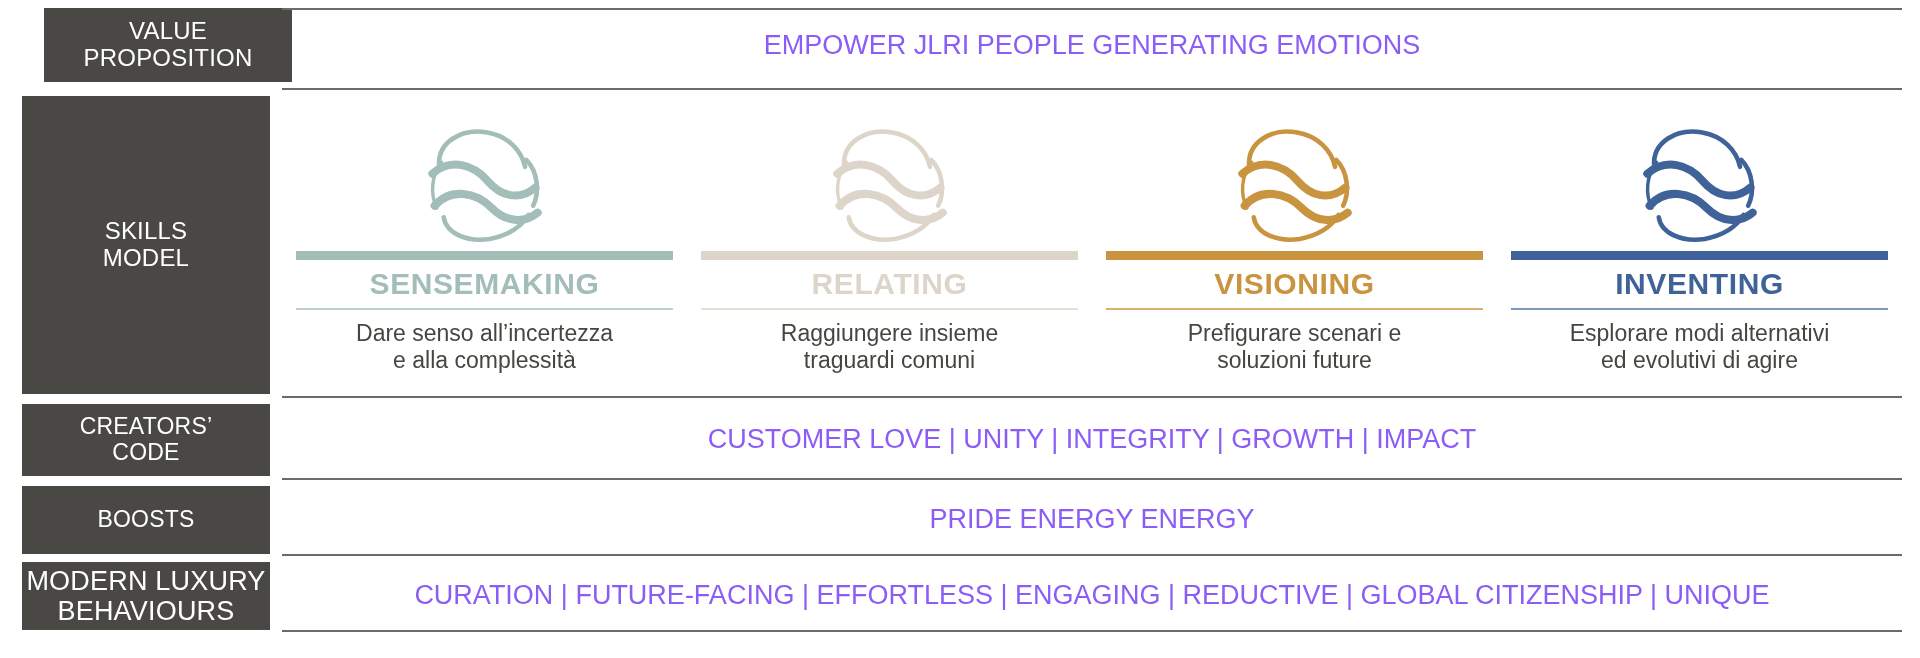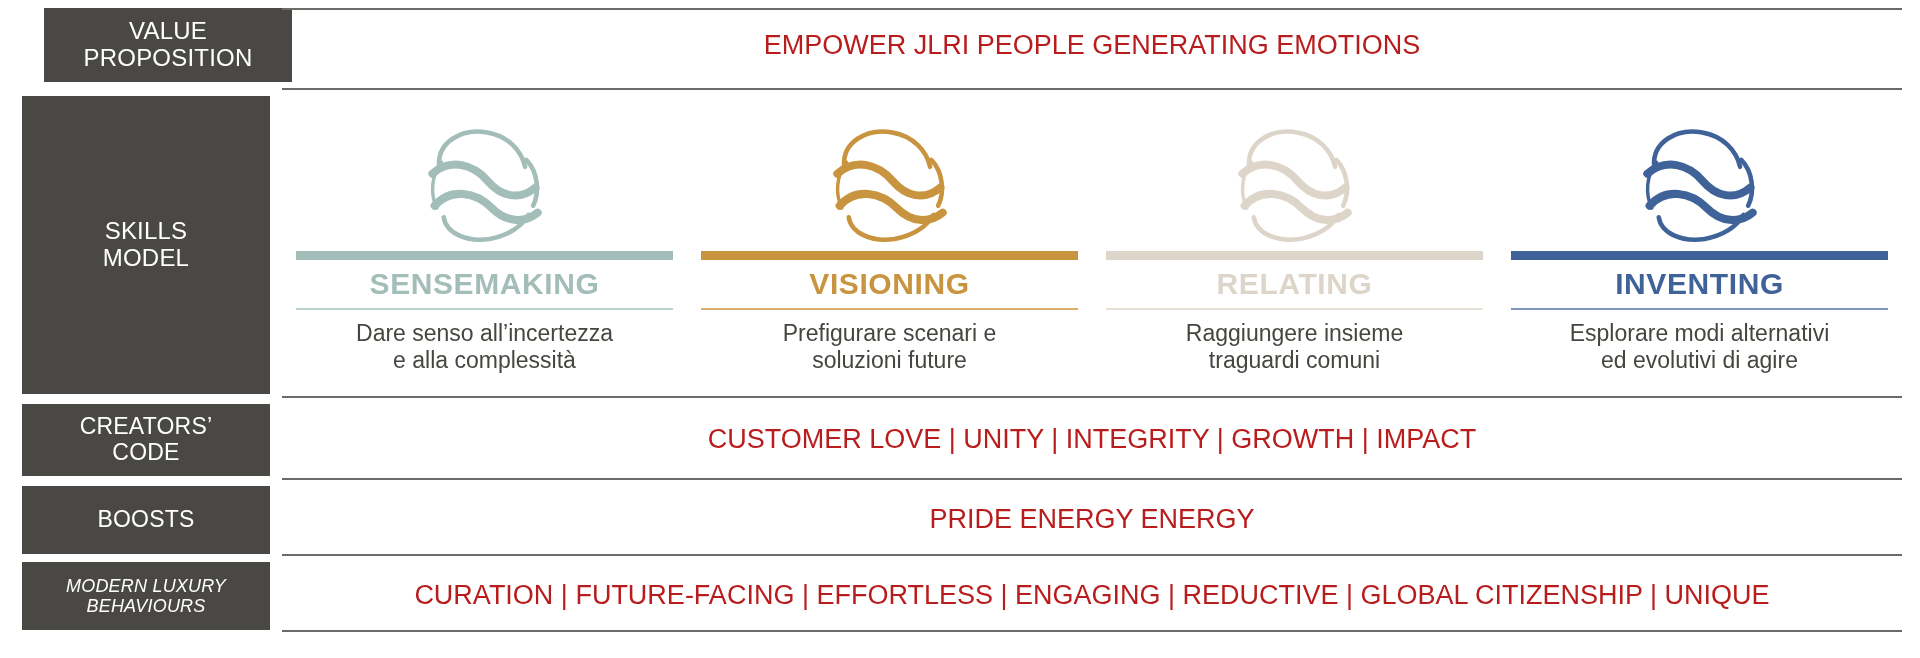"EMPOWER JLRI PEOPLE GENERATING EMOTIONS" .centre-text { color: #b91c1c -> #8b5cf6 }
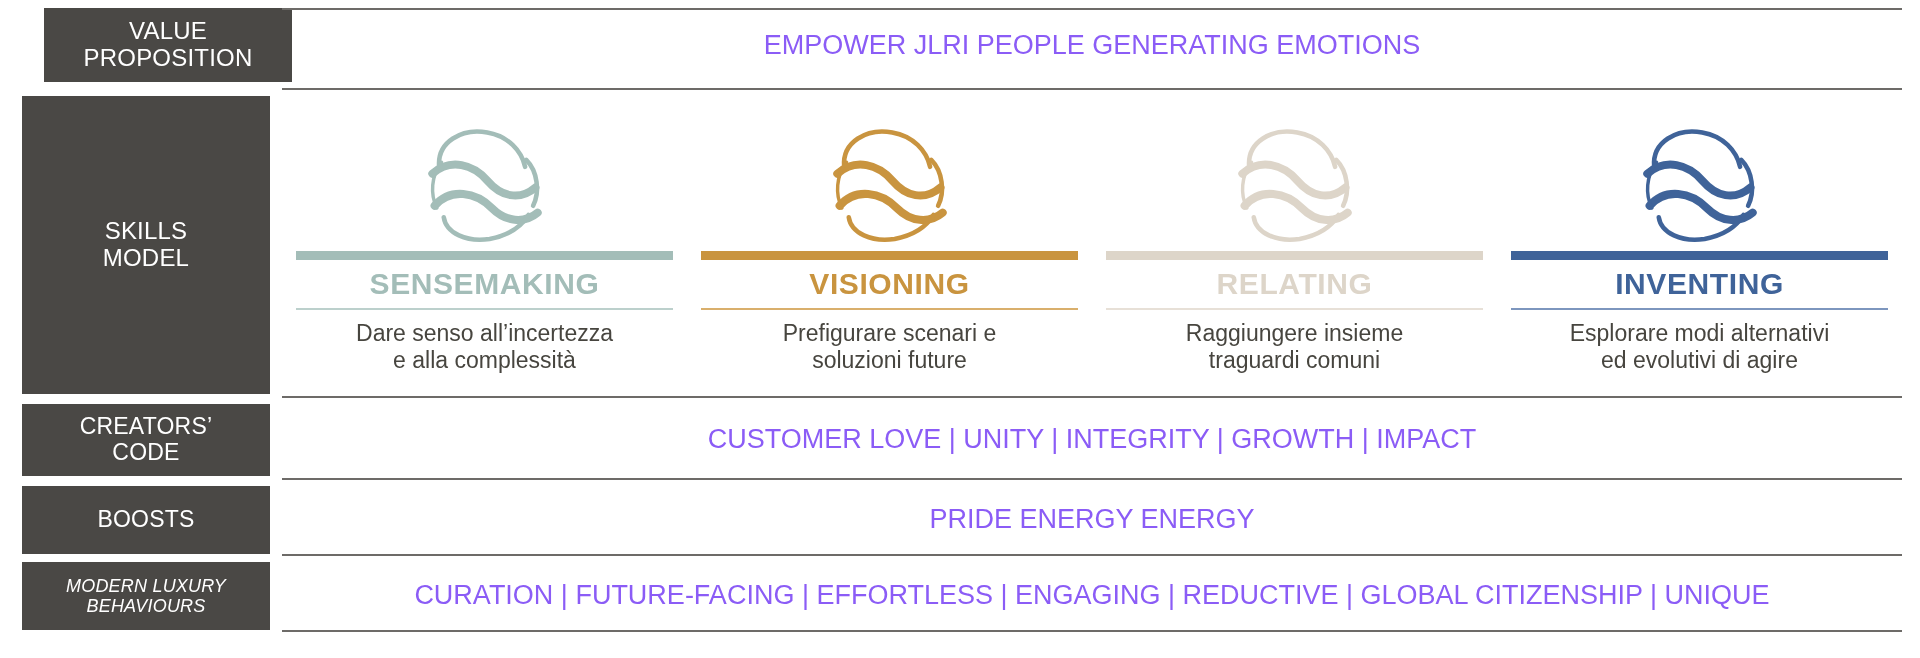"VISIONING" div.skill-col { order: before "RELATING" -> after "RELATING" }
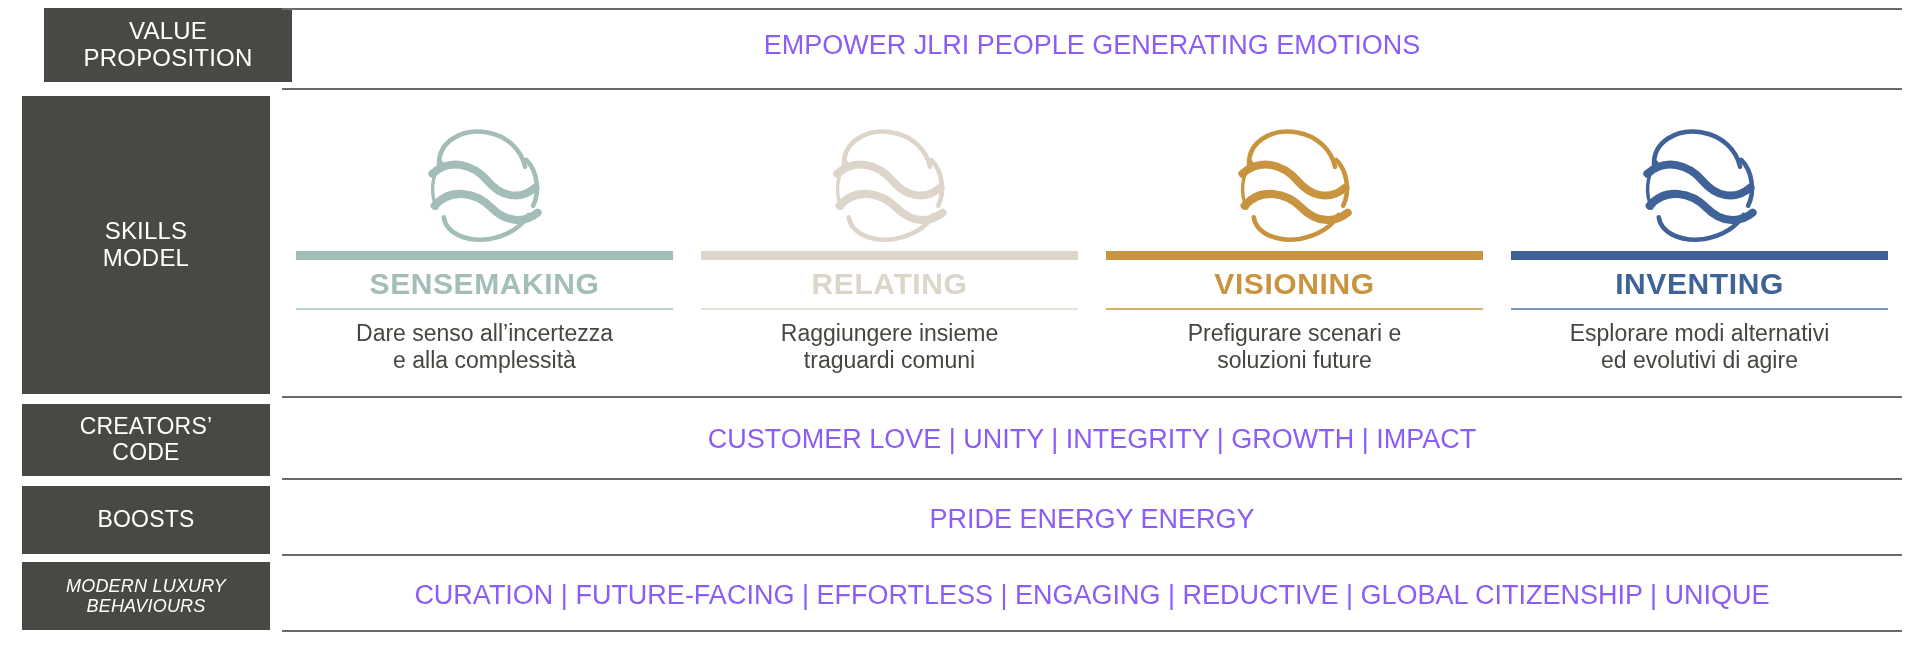"MODERN LUXURY" #row-modern .row-label { font-size: 18px -> 27px; font-style: italic -> none }
